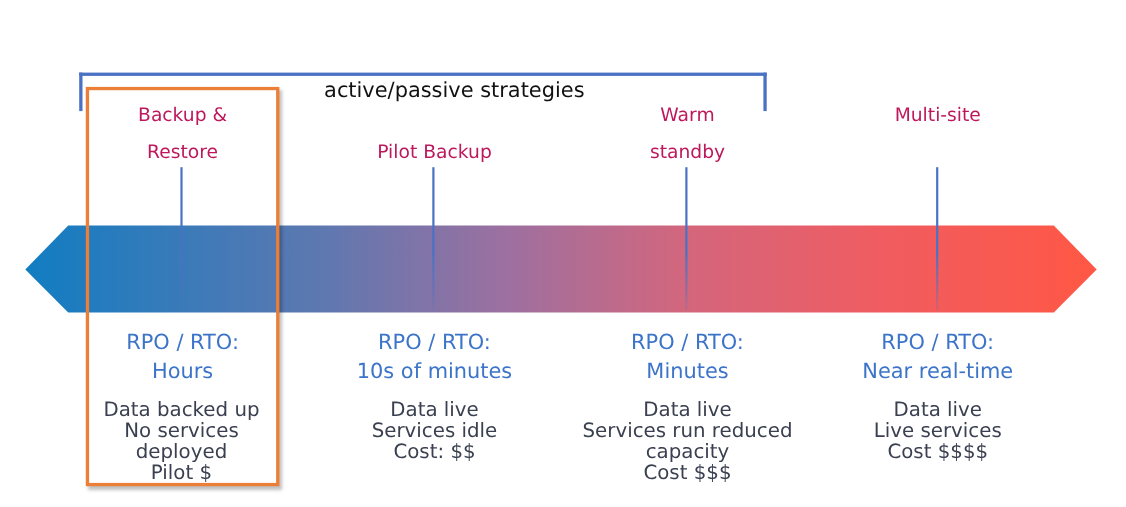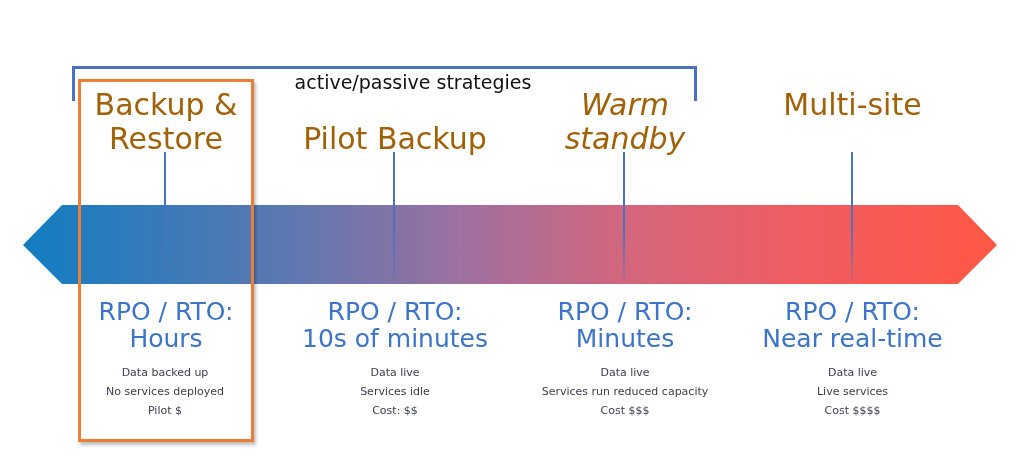"Backup &" .strategy-title { color: #a16207 -> #be185d; font-size: 30px -> 17px }
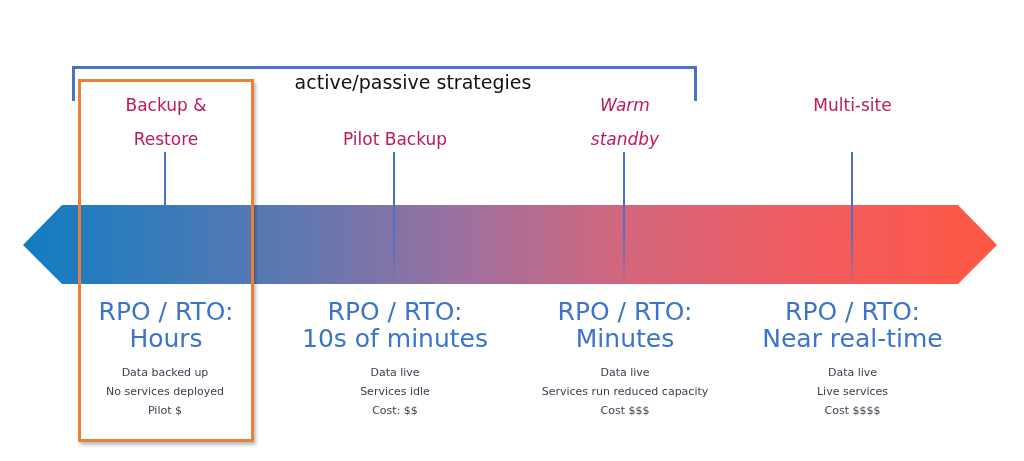"Warm" div.strategy-title { font-style: italic -> none }
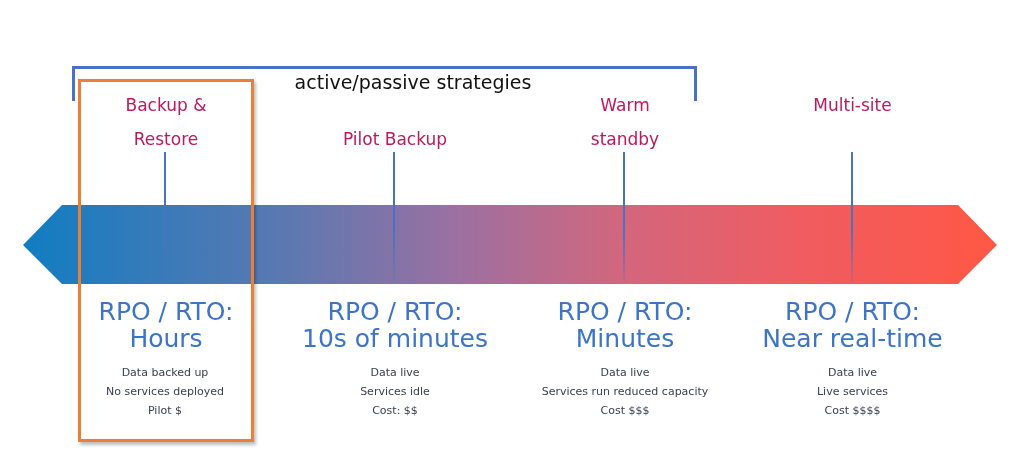"RPO / RTO:" .rpo { font-size: 25px -> 19px }
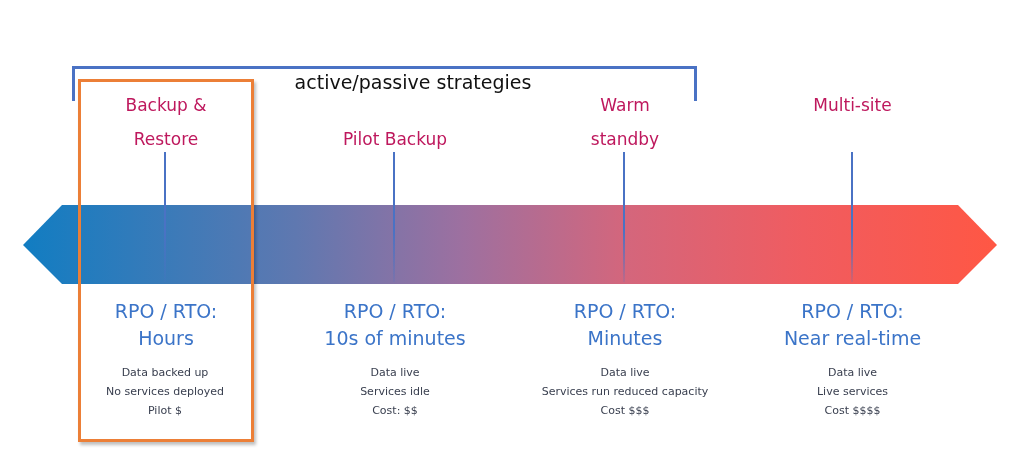"Data backed up" .details { font-size: 11px -> 18px }
